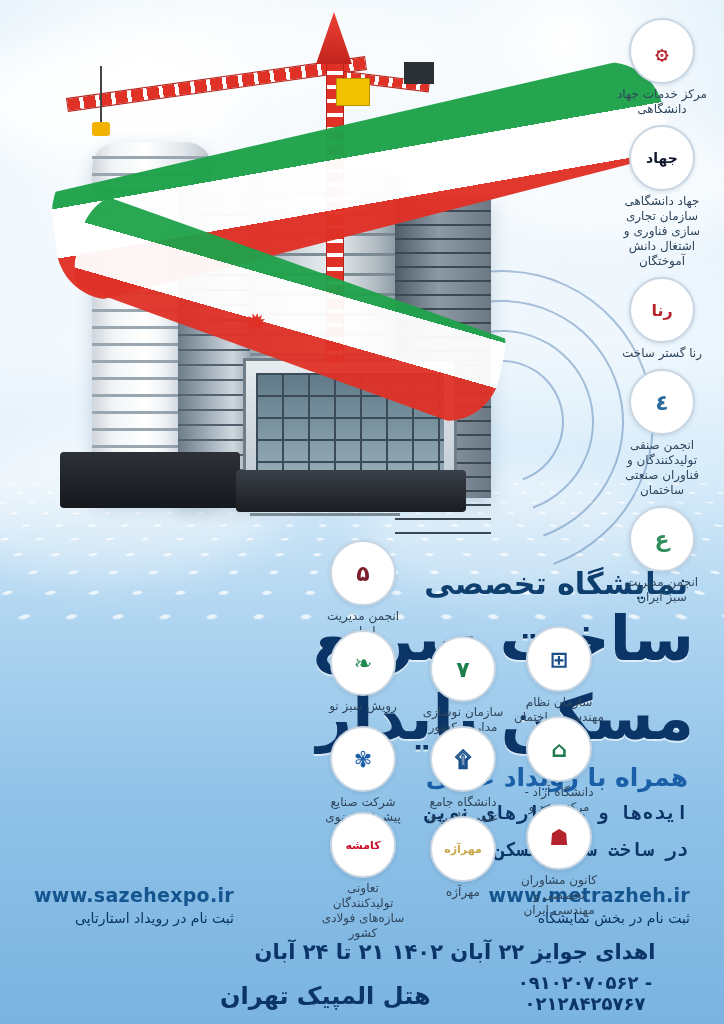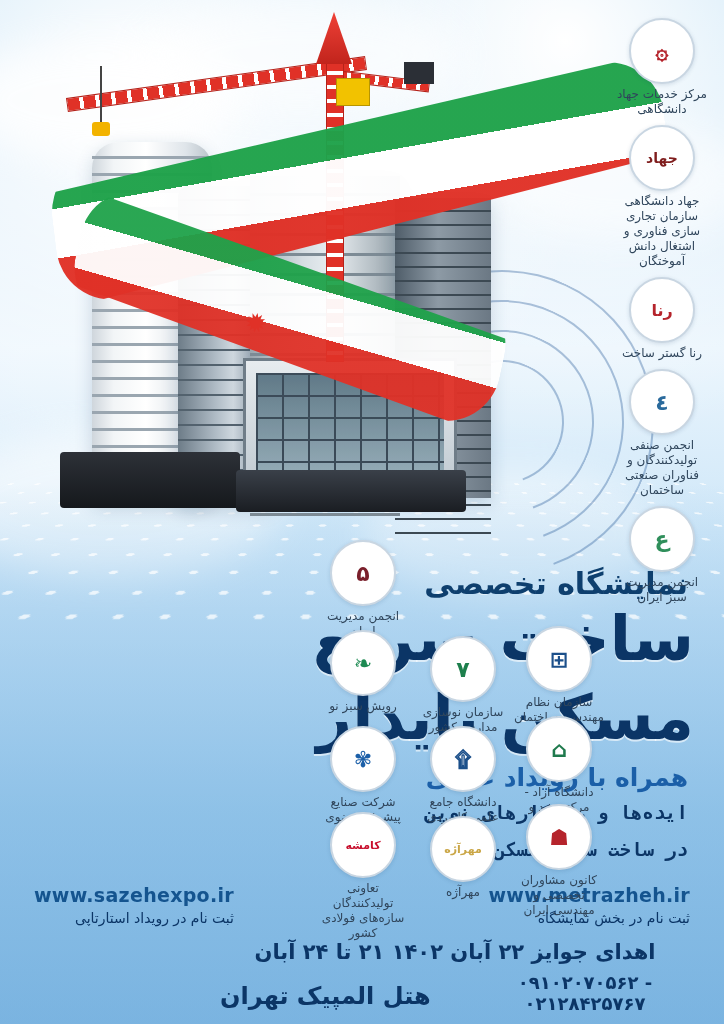"جهاد" div.mark { color: #7f1d1d -> #0f172a }
